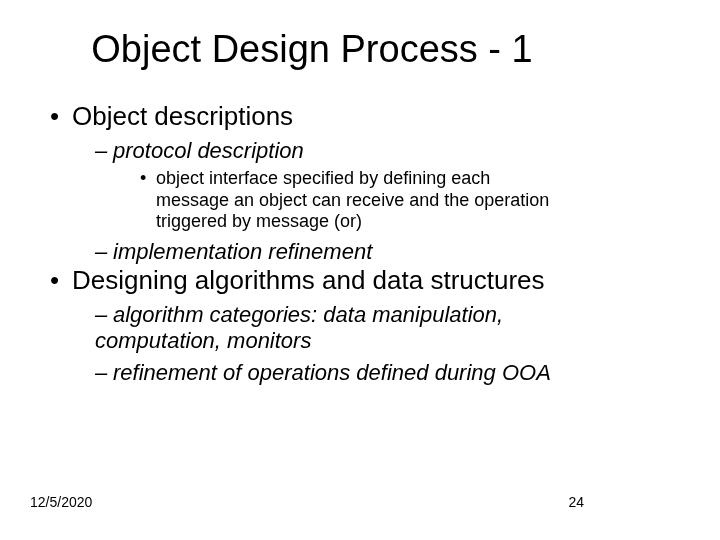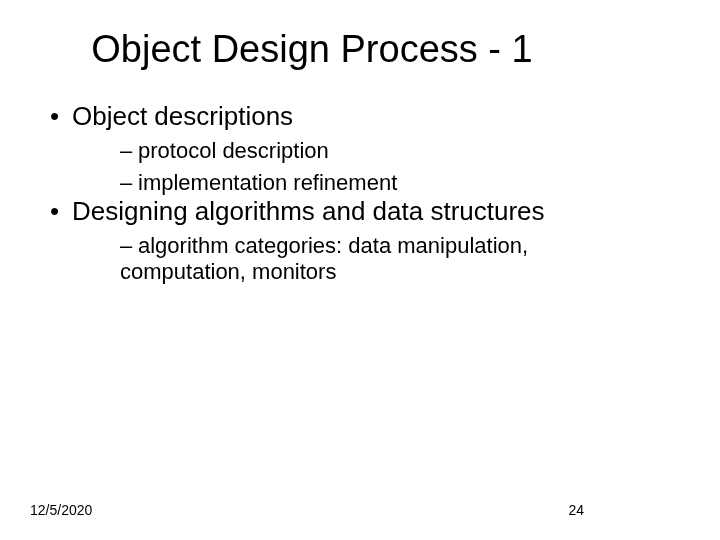"– protocol description" .l2 { font-style: none -> italic; margin-left: 80px -> 55px }
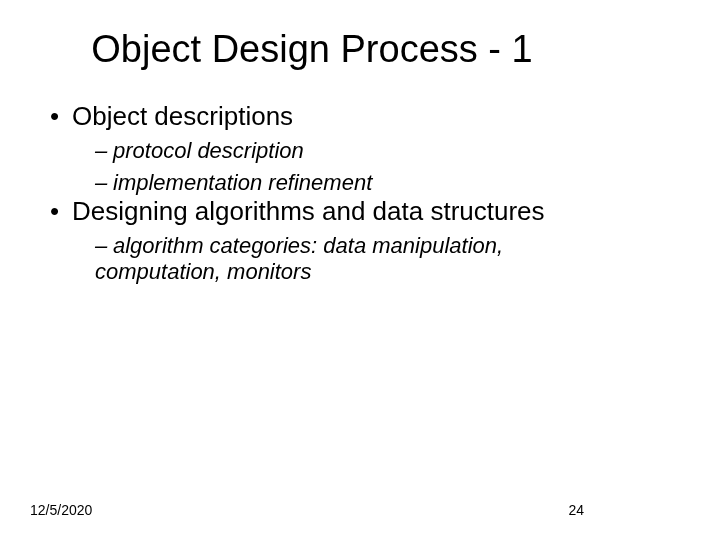"• object interface specified by" div.l3 { html: none -> <div><span>•</span><span>object interface specified by defining each message an object can receive and the operation triggered by message (or)</span></div> }
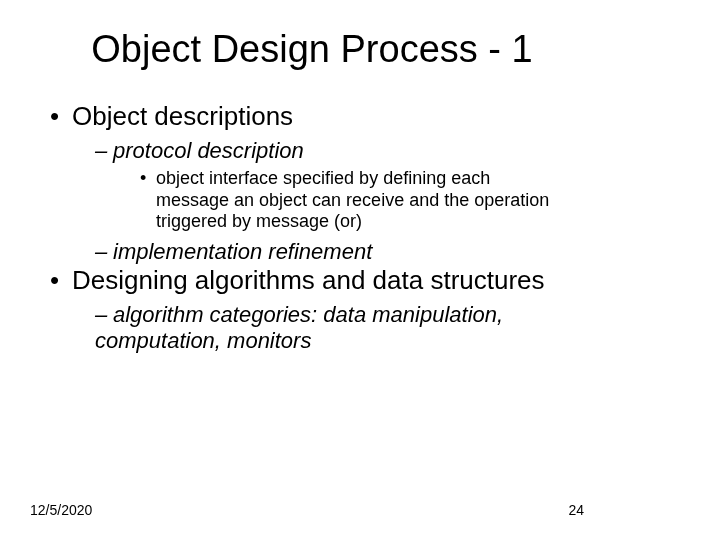"– refinement of operations defined" div.l2 { html: none -> <div><span>–</span><span>refinement of operations defined during OOA</span></div> }
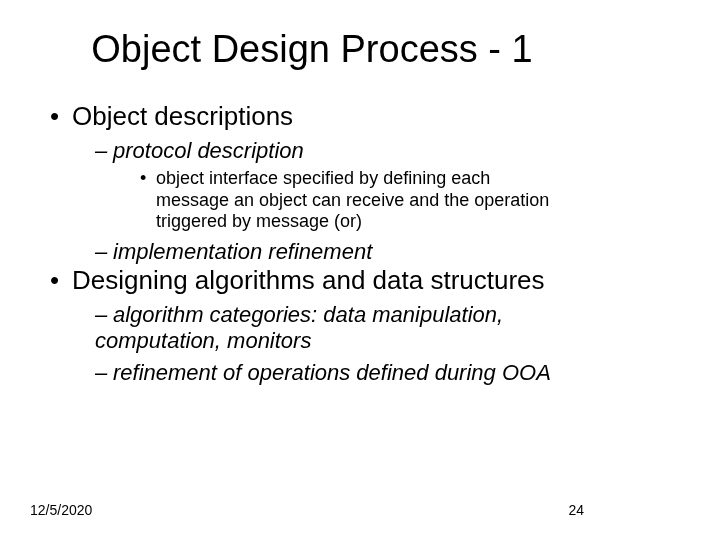"12/5/2020" .footer { bottom: 22px -> 30px }
